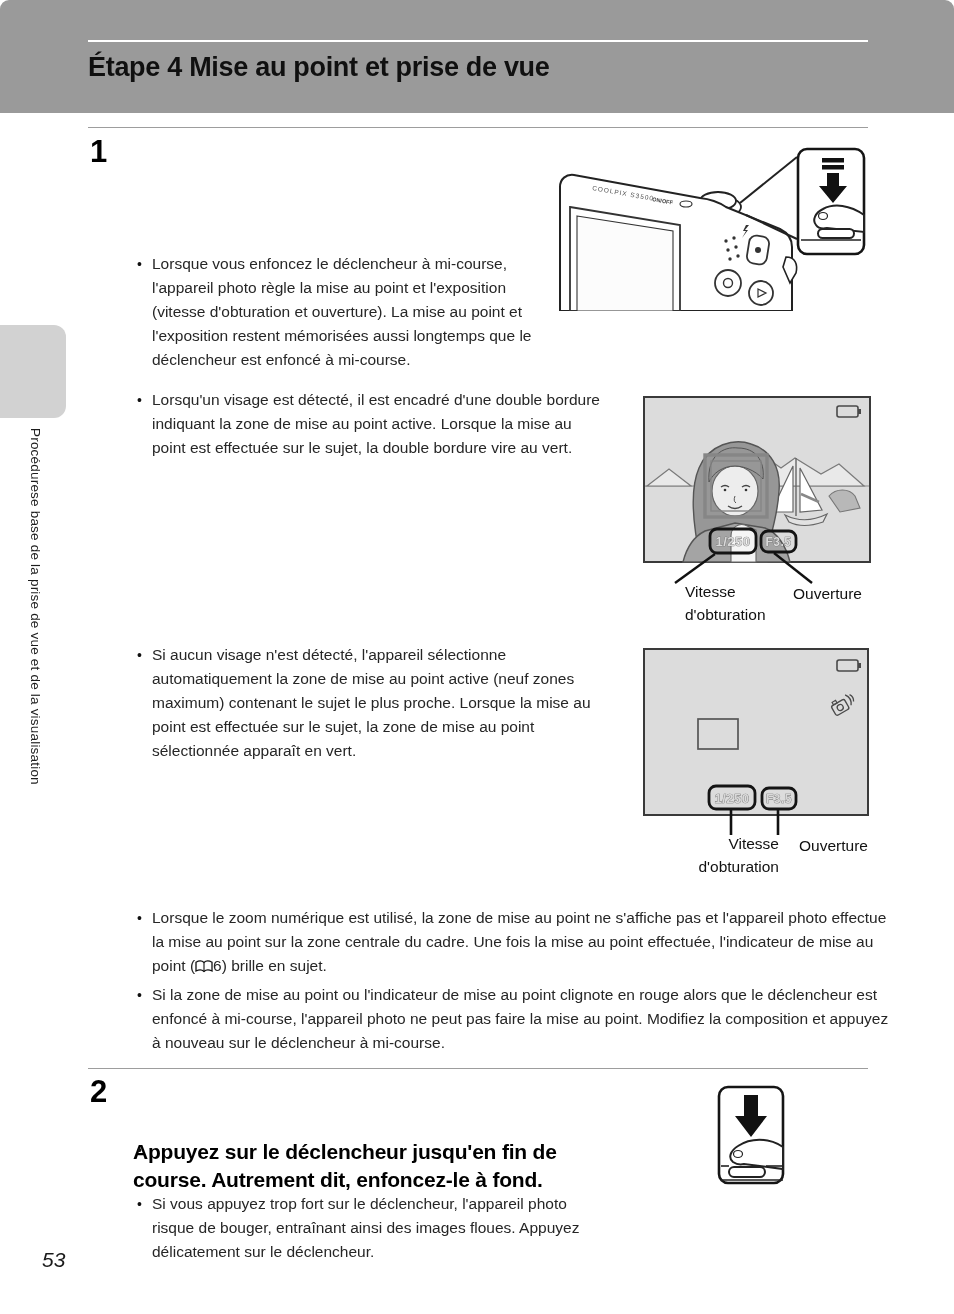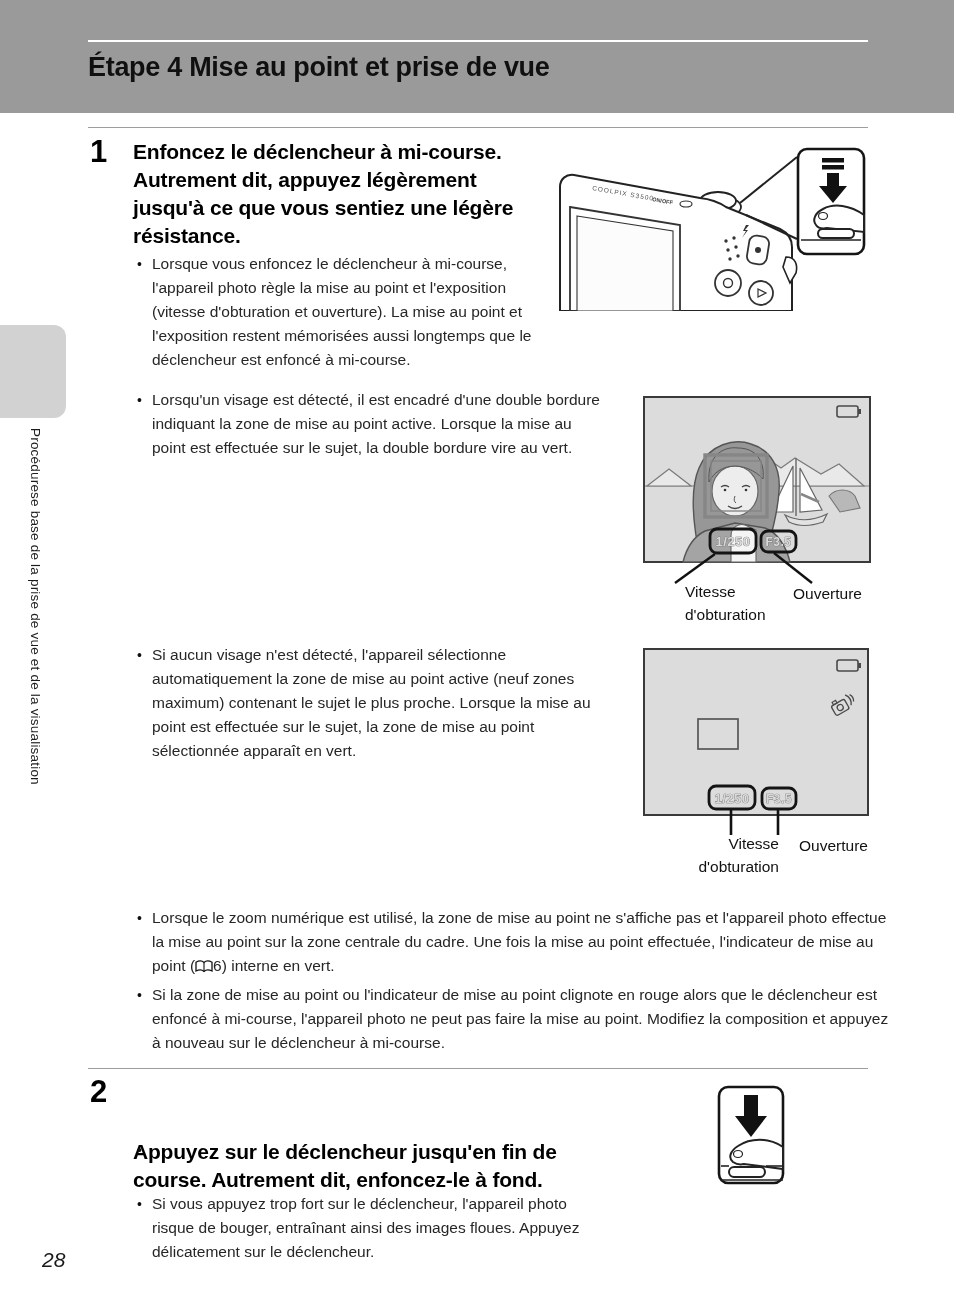"Étape 4 Mise au point" .page { border-radius: none -> 9px }
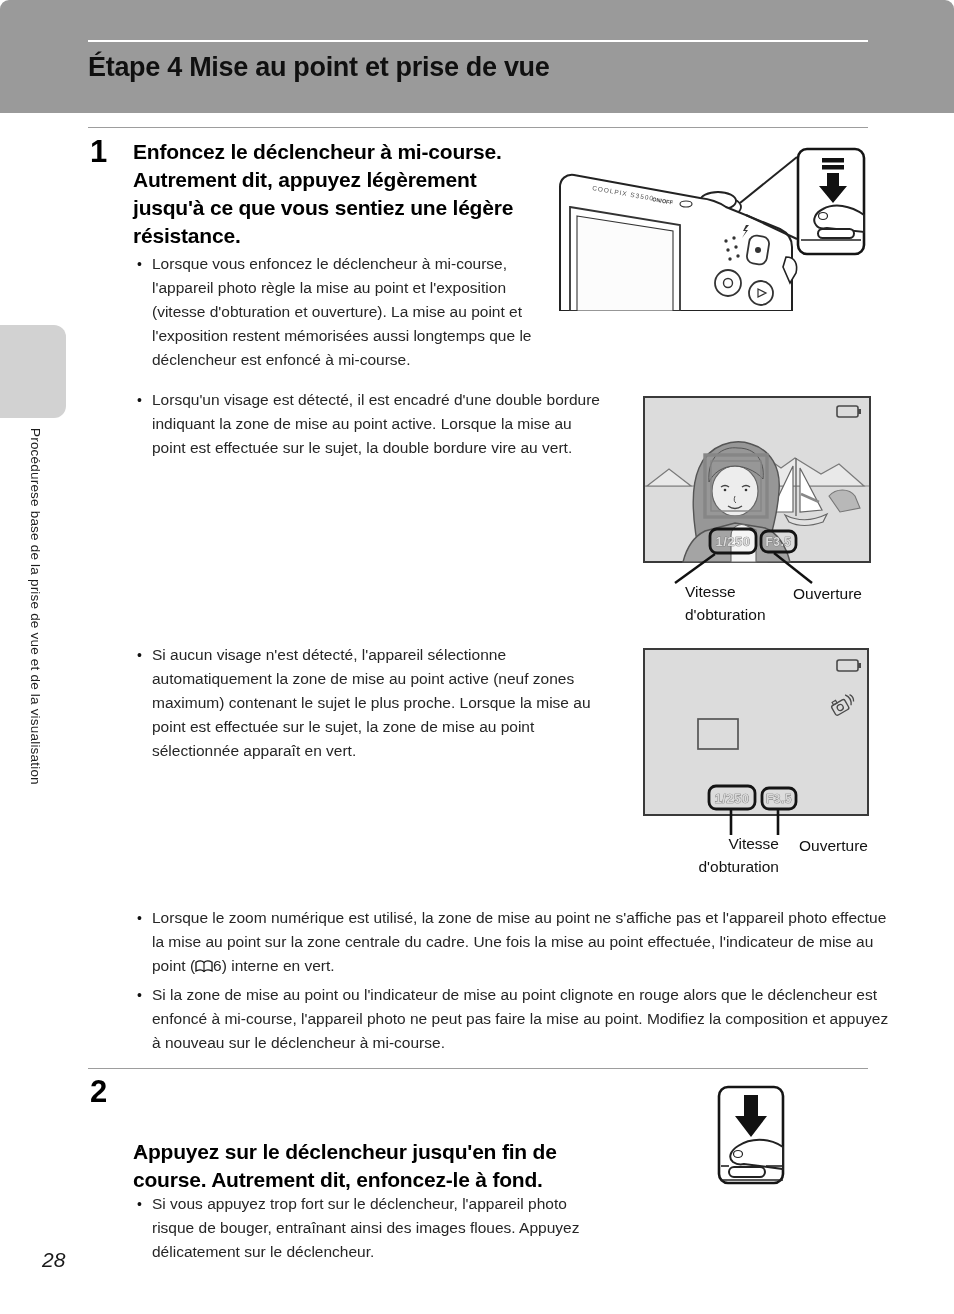"Enfoncez le déclencheur à mi-course." div.step-head { html: <div>Enfoncez le déclencheur à mi-course. Autrement dit, appuyez légèrement jusqu'à ce que vous sentiez une légère résistance.</div> -> none }
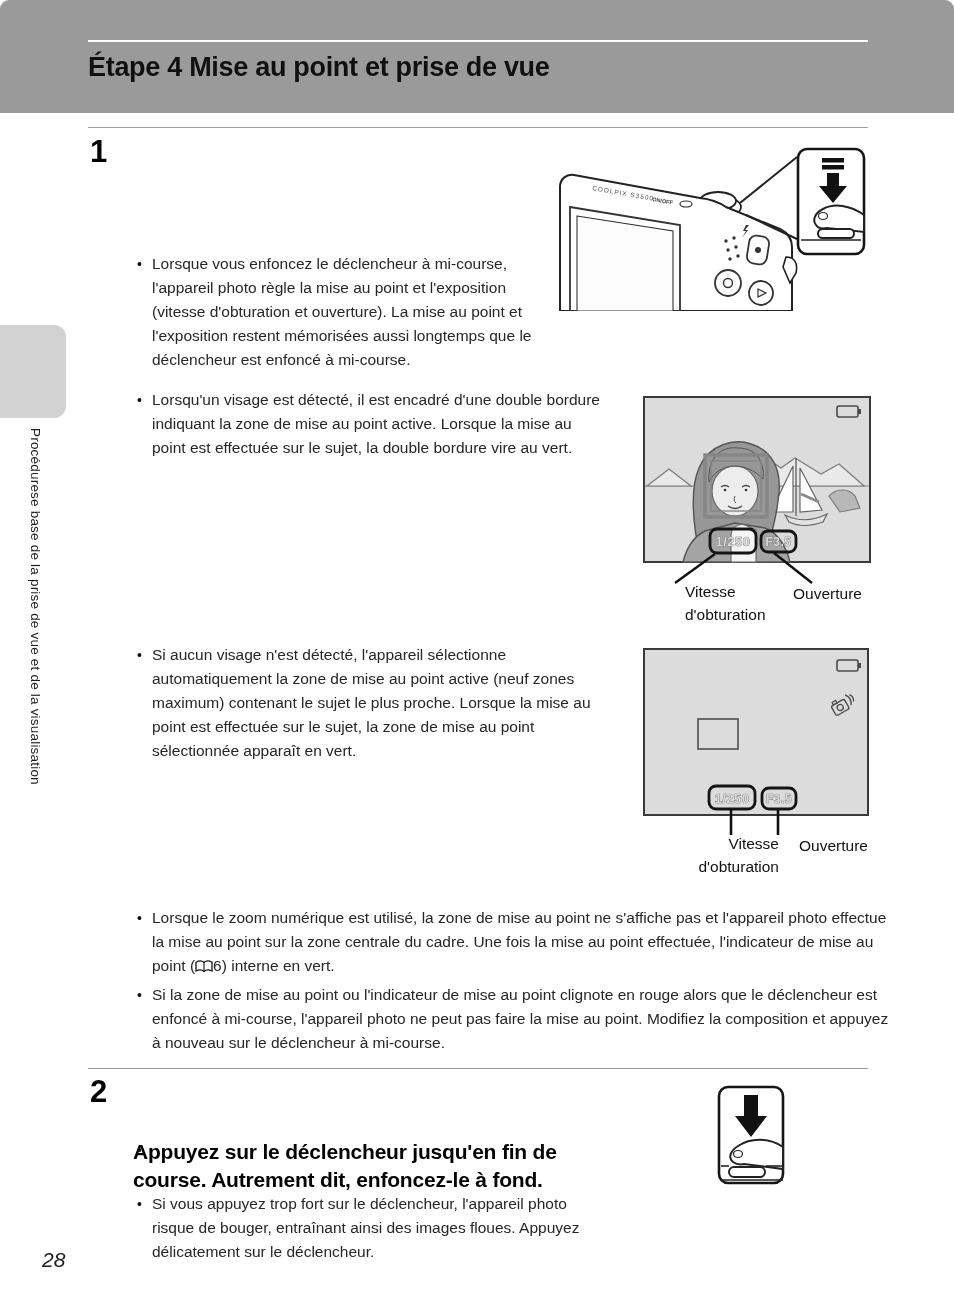") interne en vert." span { text: interne en vert -> brille en sujet }
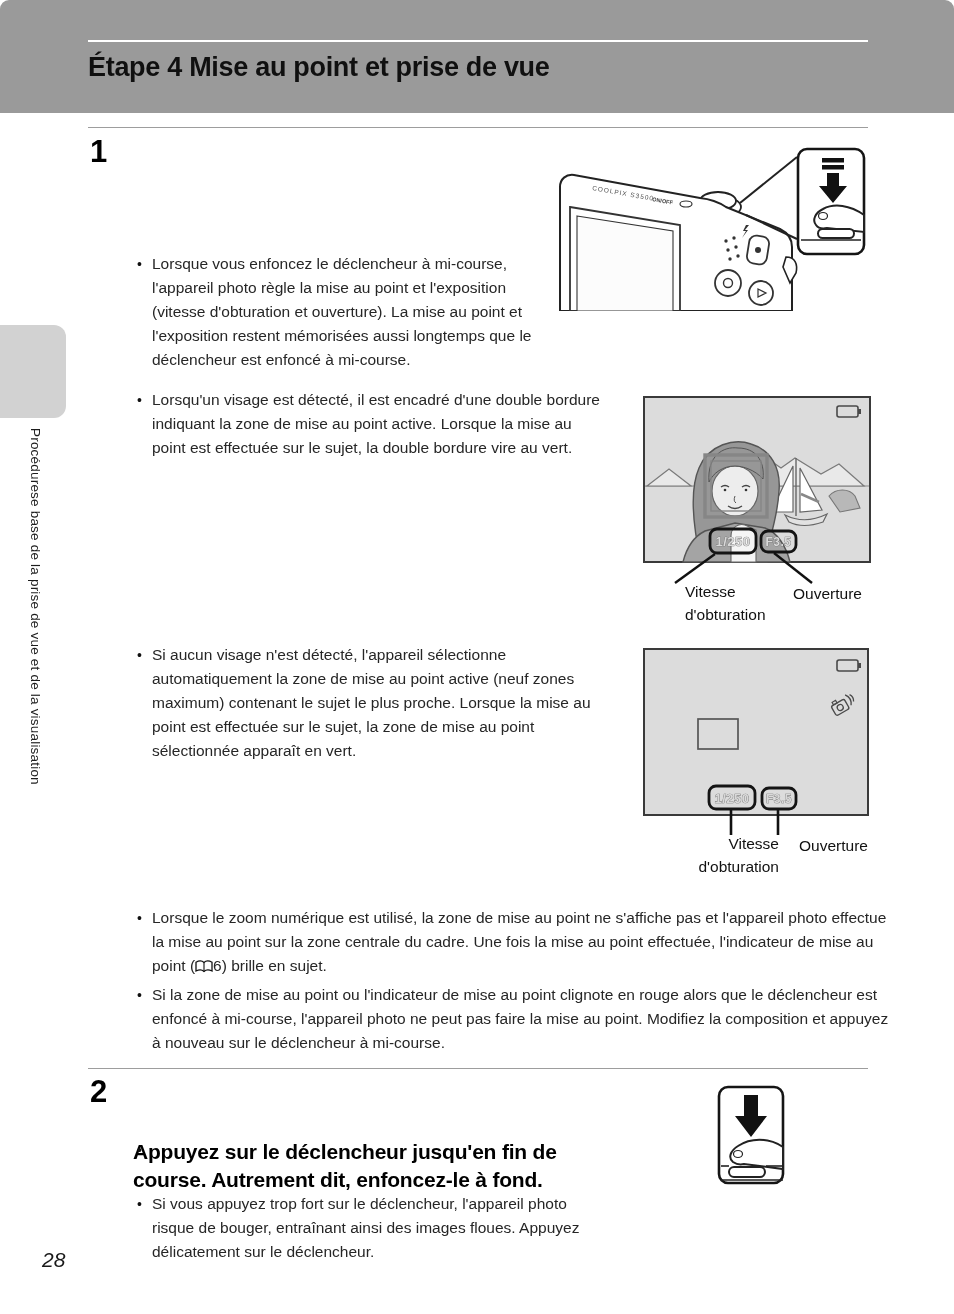"28" div.page-number { text: 28 -> 53 }
